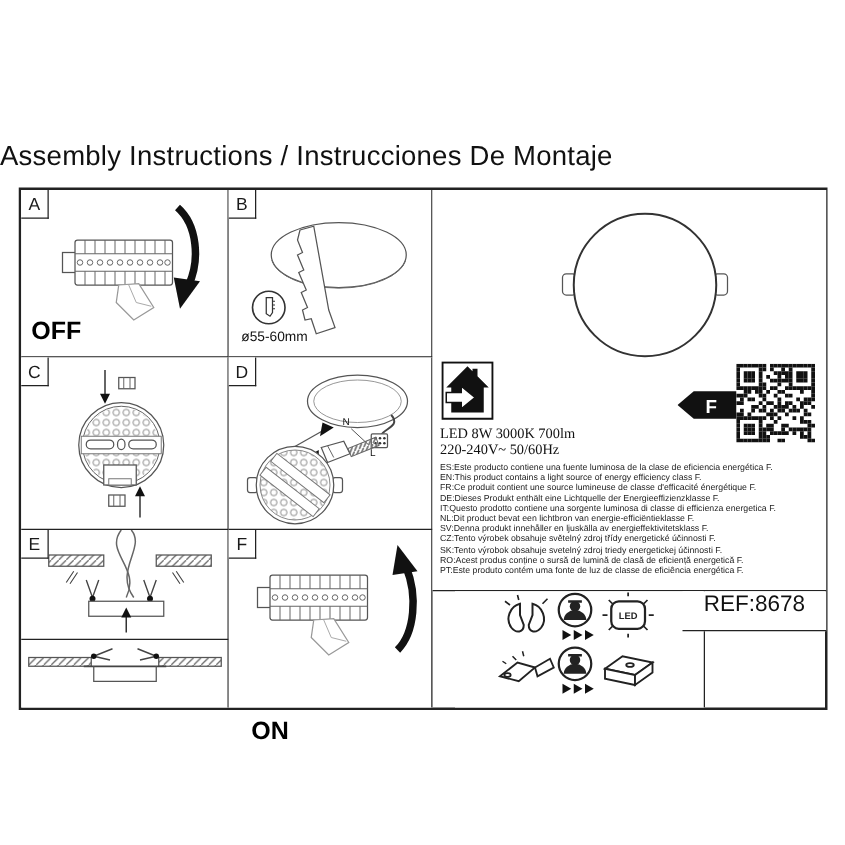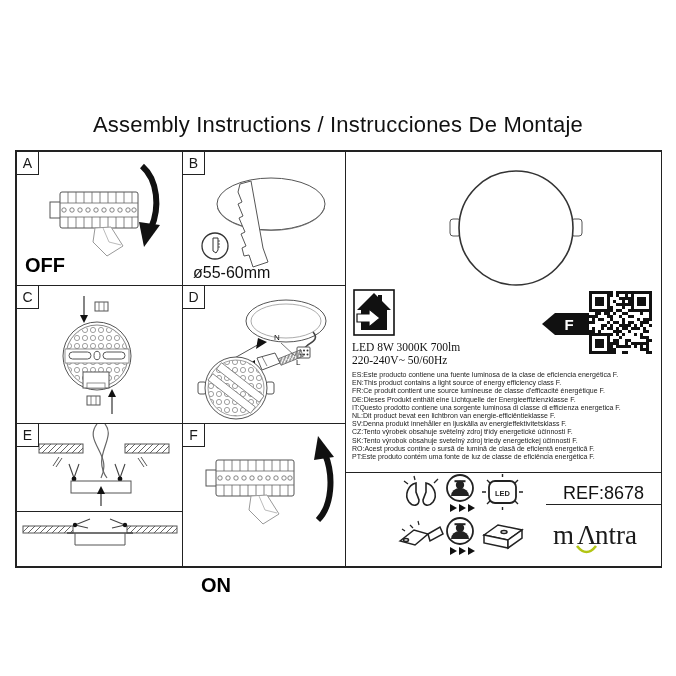"Assembly Instructions / Instrucciones De" #title { text-align: center -> left }
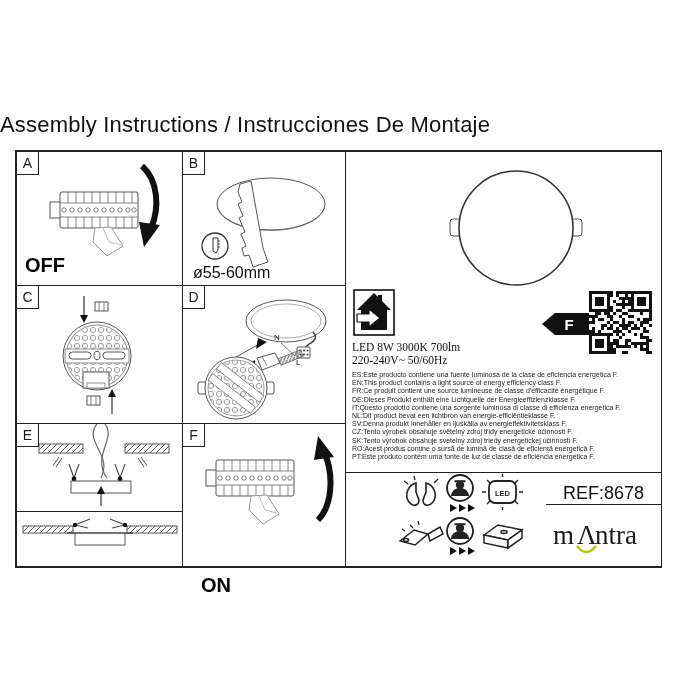"ø55-60mm" div.abs { font-size: 16px -> 11px }
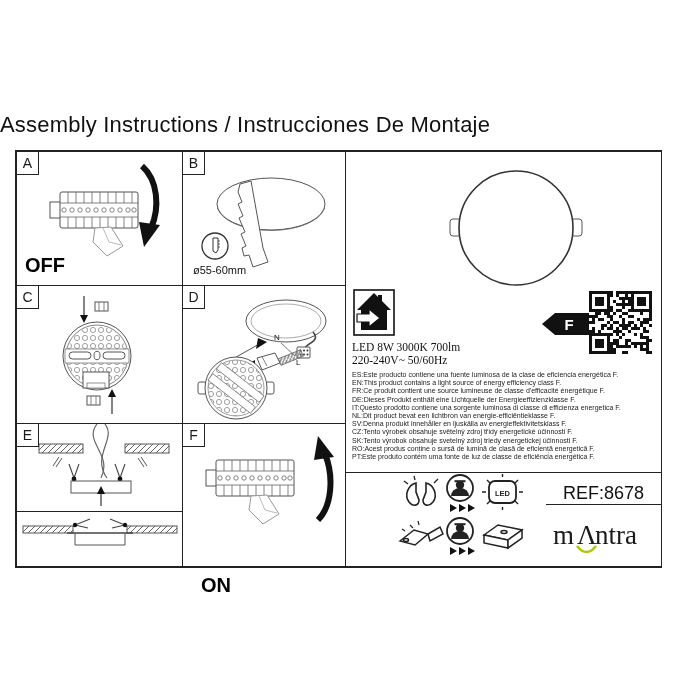"REF:8678" #ref-cell { align-items: flex-end -> flex-start }
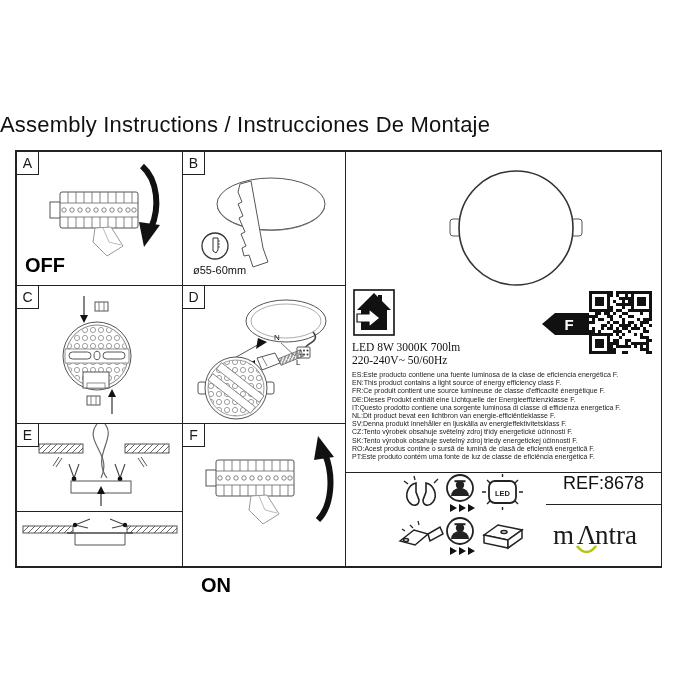"mΛntra" div.cell { html: <div> <svg> <text> <tspan>m</tspan><tspan>Λ</tspan><tspan>ntra</tspan> </text> <path></path> </svg> </div> -> none }
